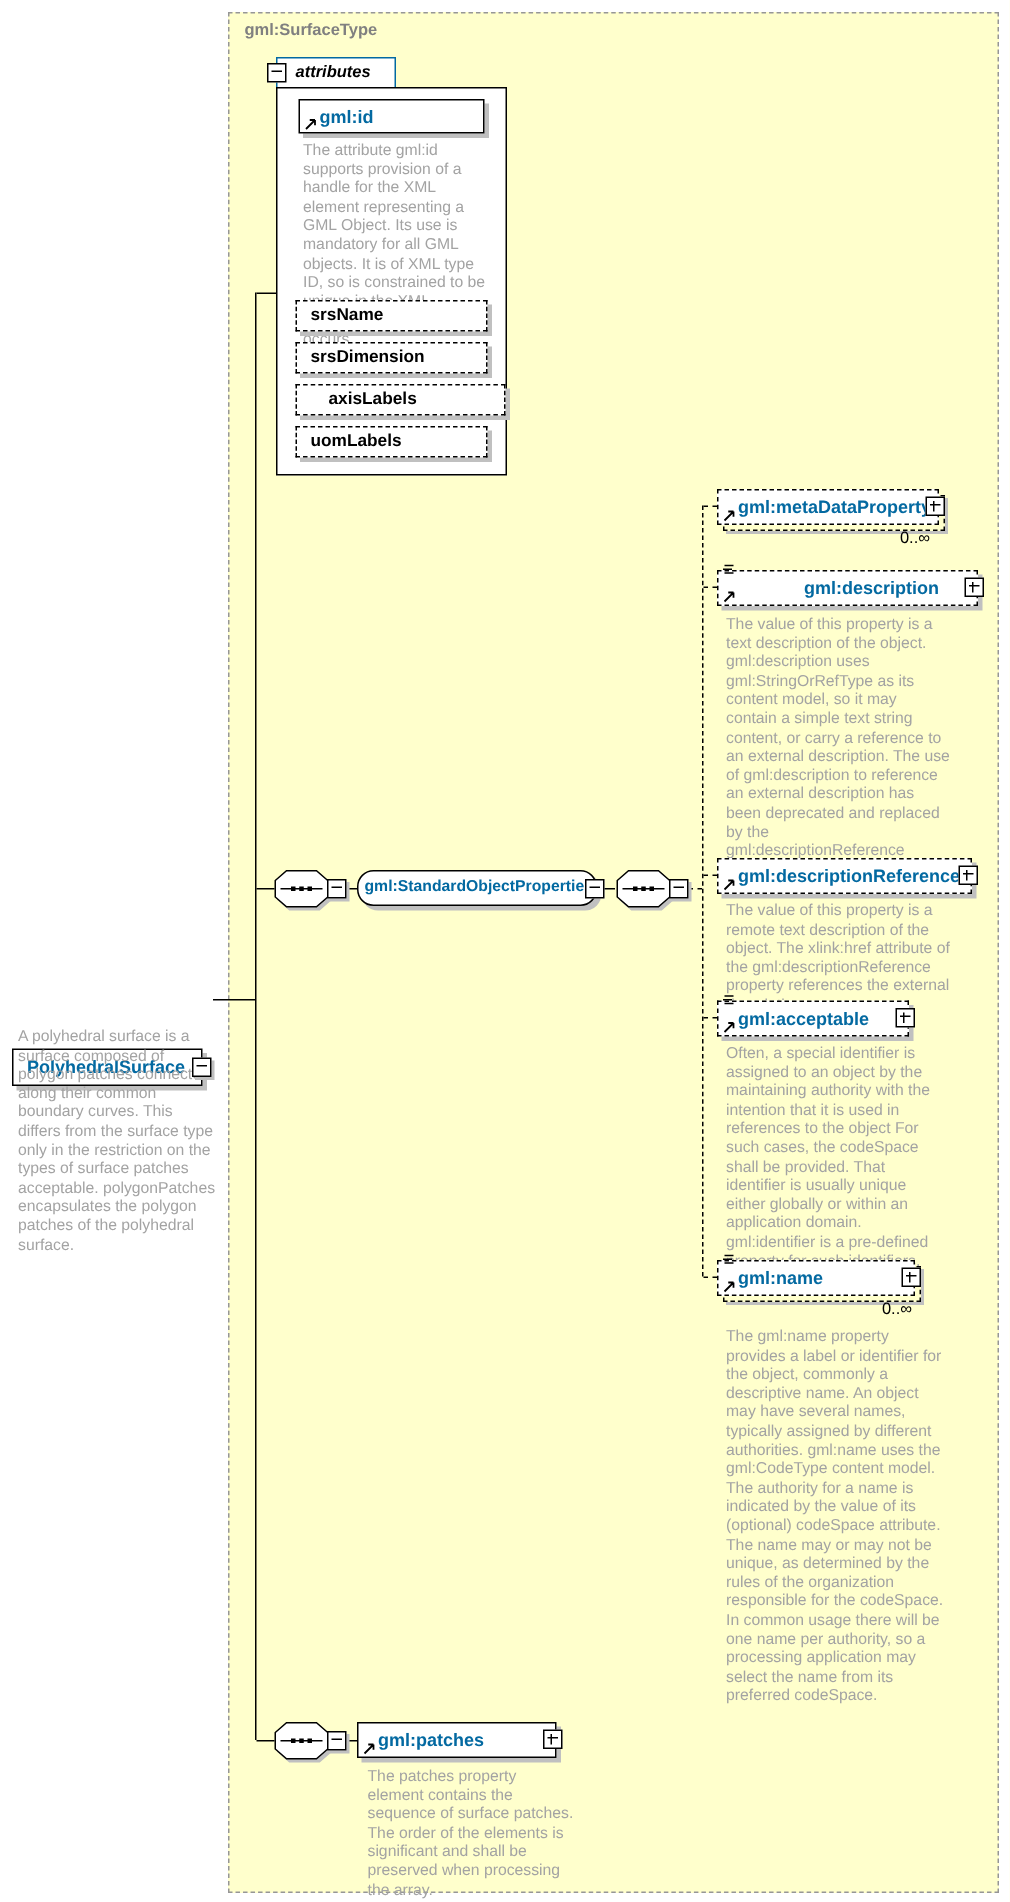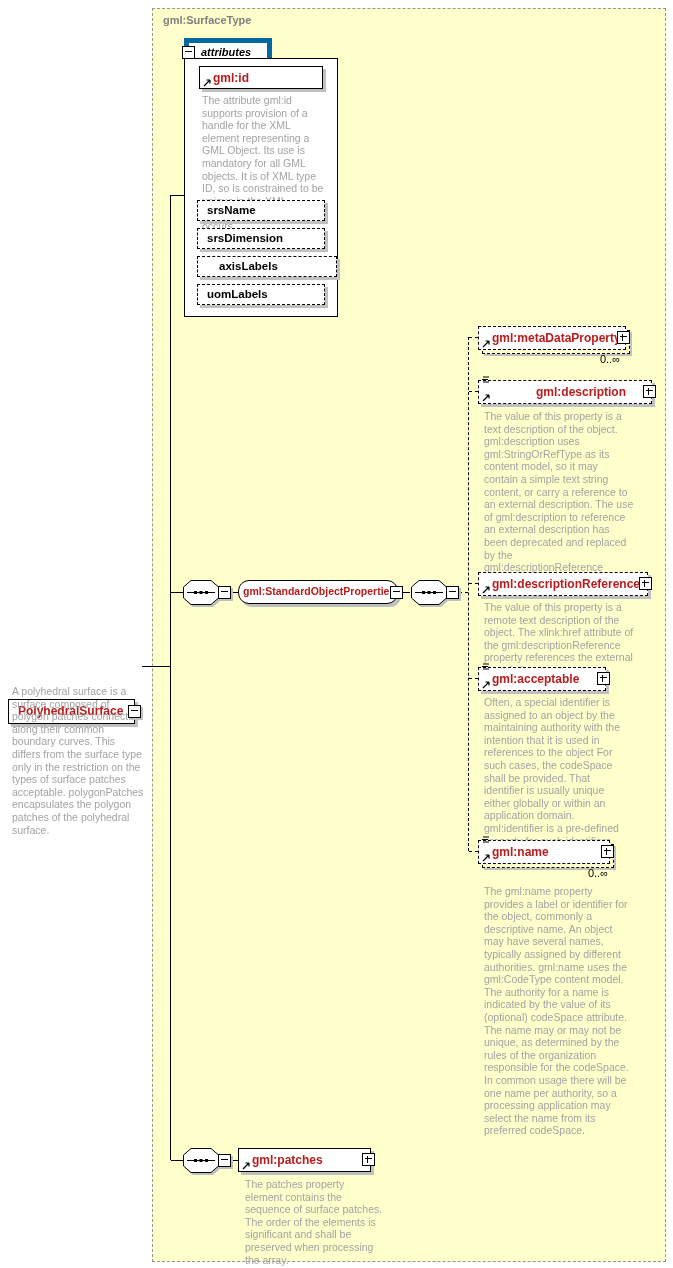"attributes" .attr-tab { border: 5px solid #0369a1 -> 1px solid #0369a1 }
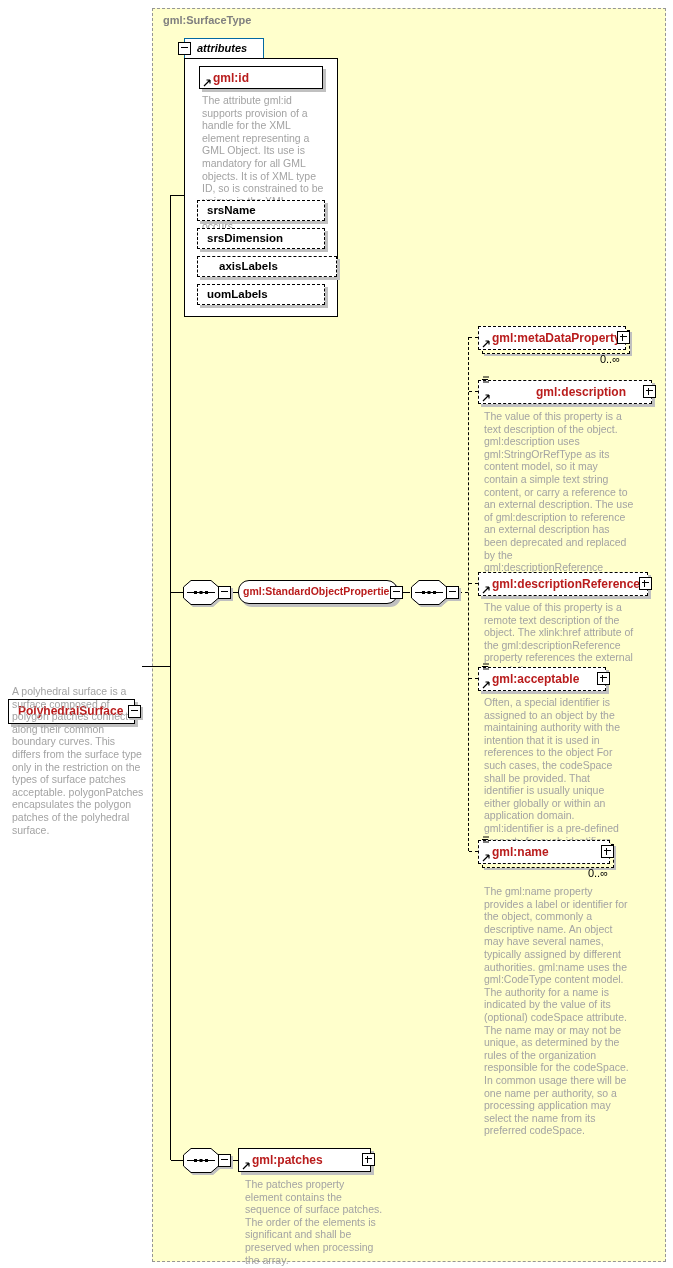"gml:id" .ename { color: #b91c1c -> #0369a1 }
